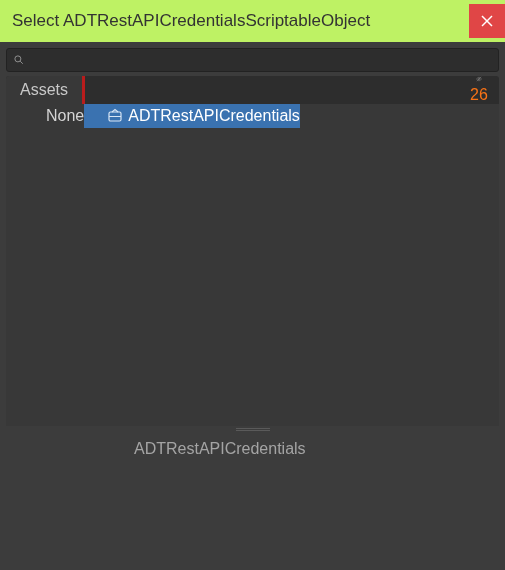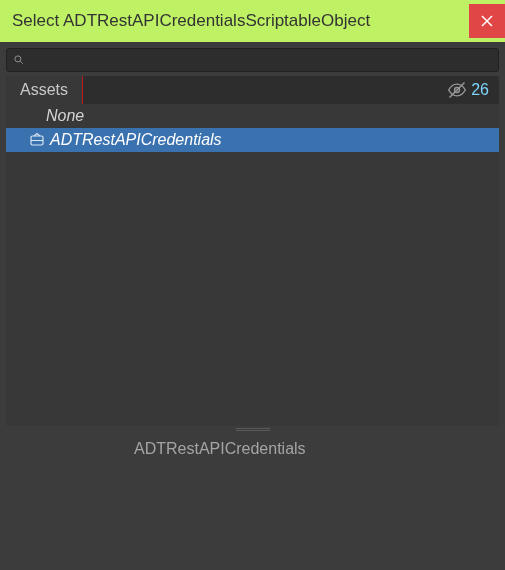"Assets" .tab { border-right: 1px solid #b91c1c -> 3px solid #b91c1c }
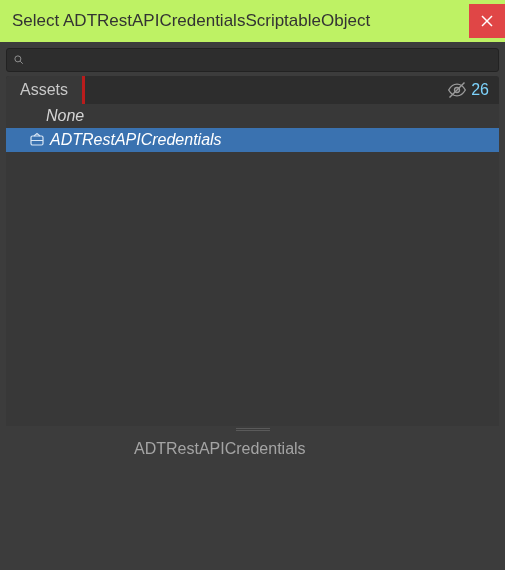"26" .hidden-count { color: #7dd3fc -> #f97316; flex-direction: none -> column }
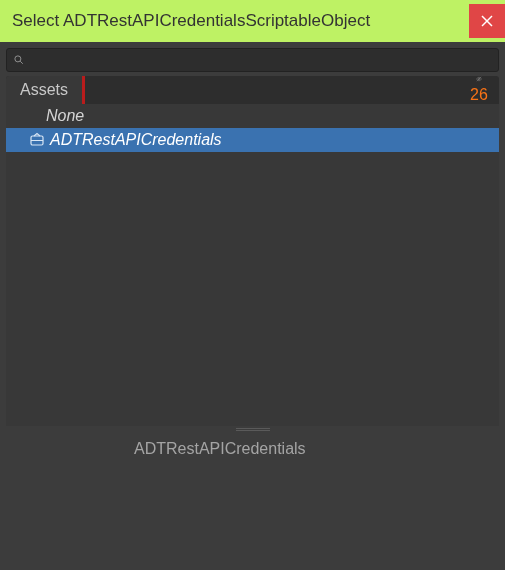"None" .list-area { flex-direction: column -> row; font-style: italic -> none }
